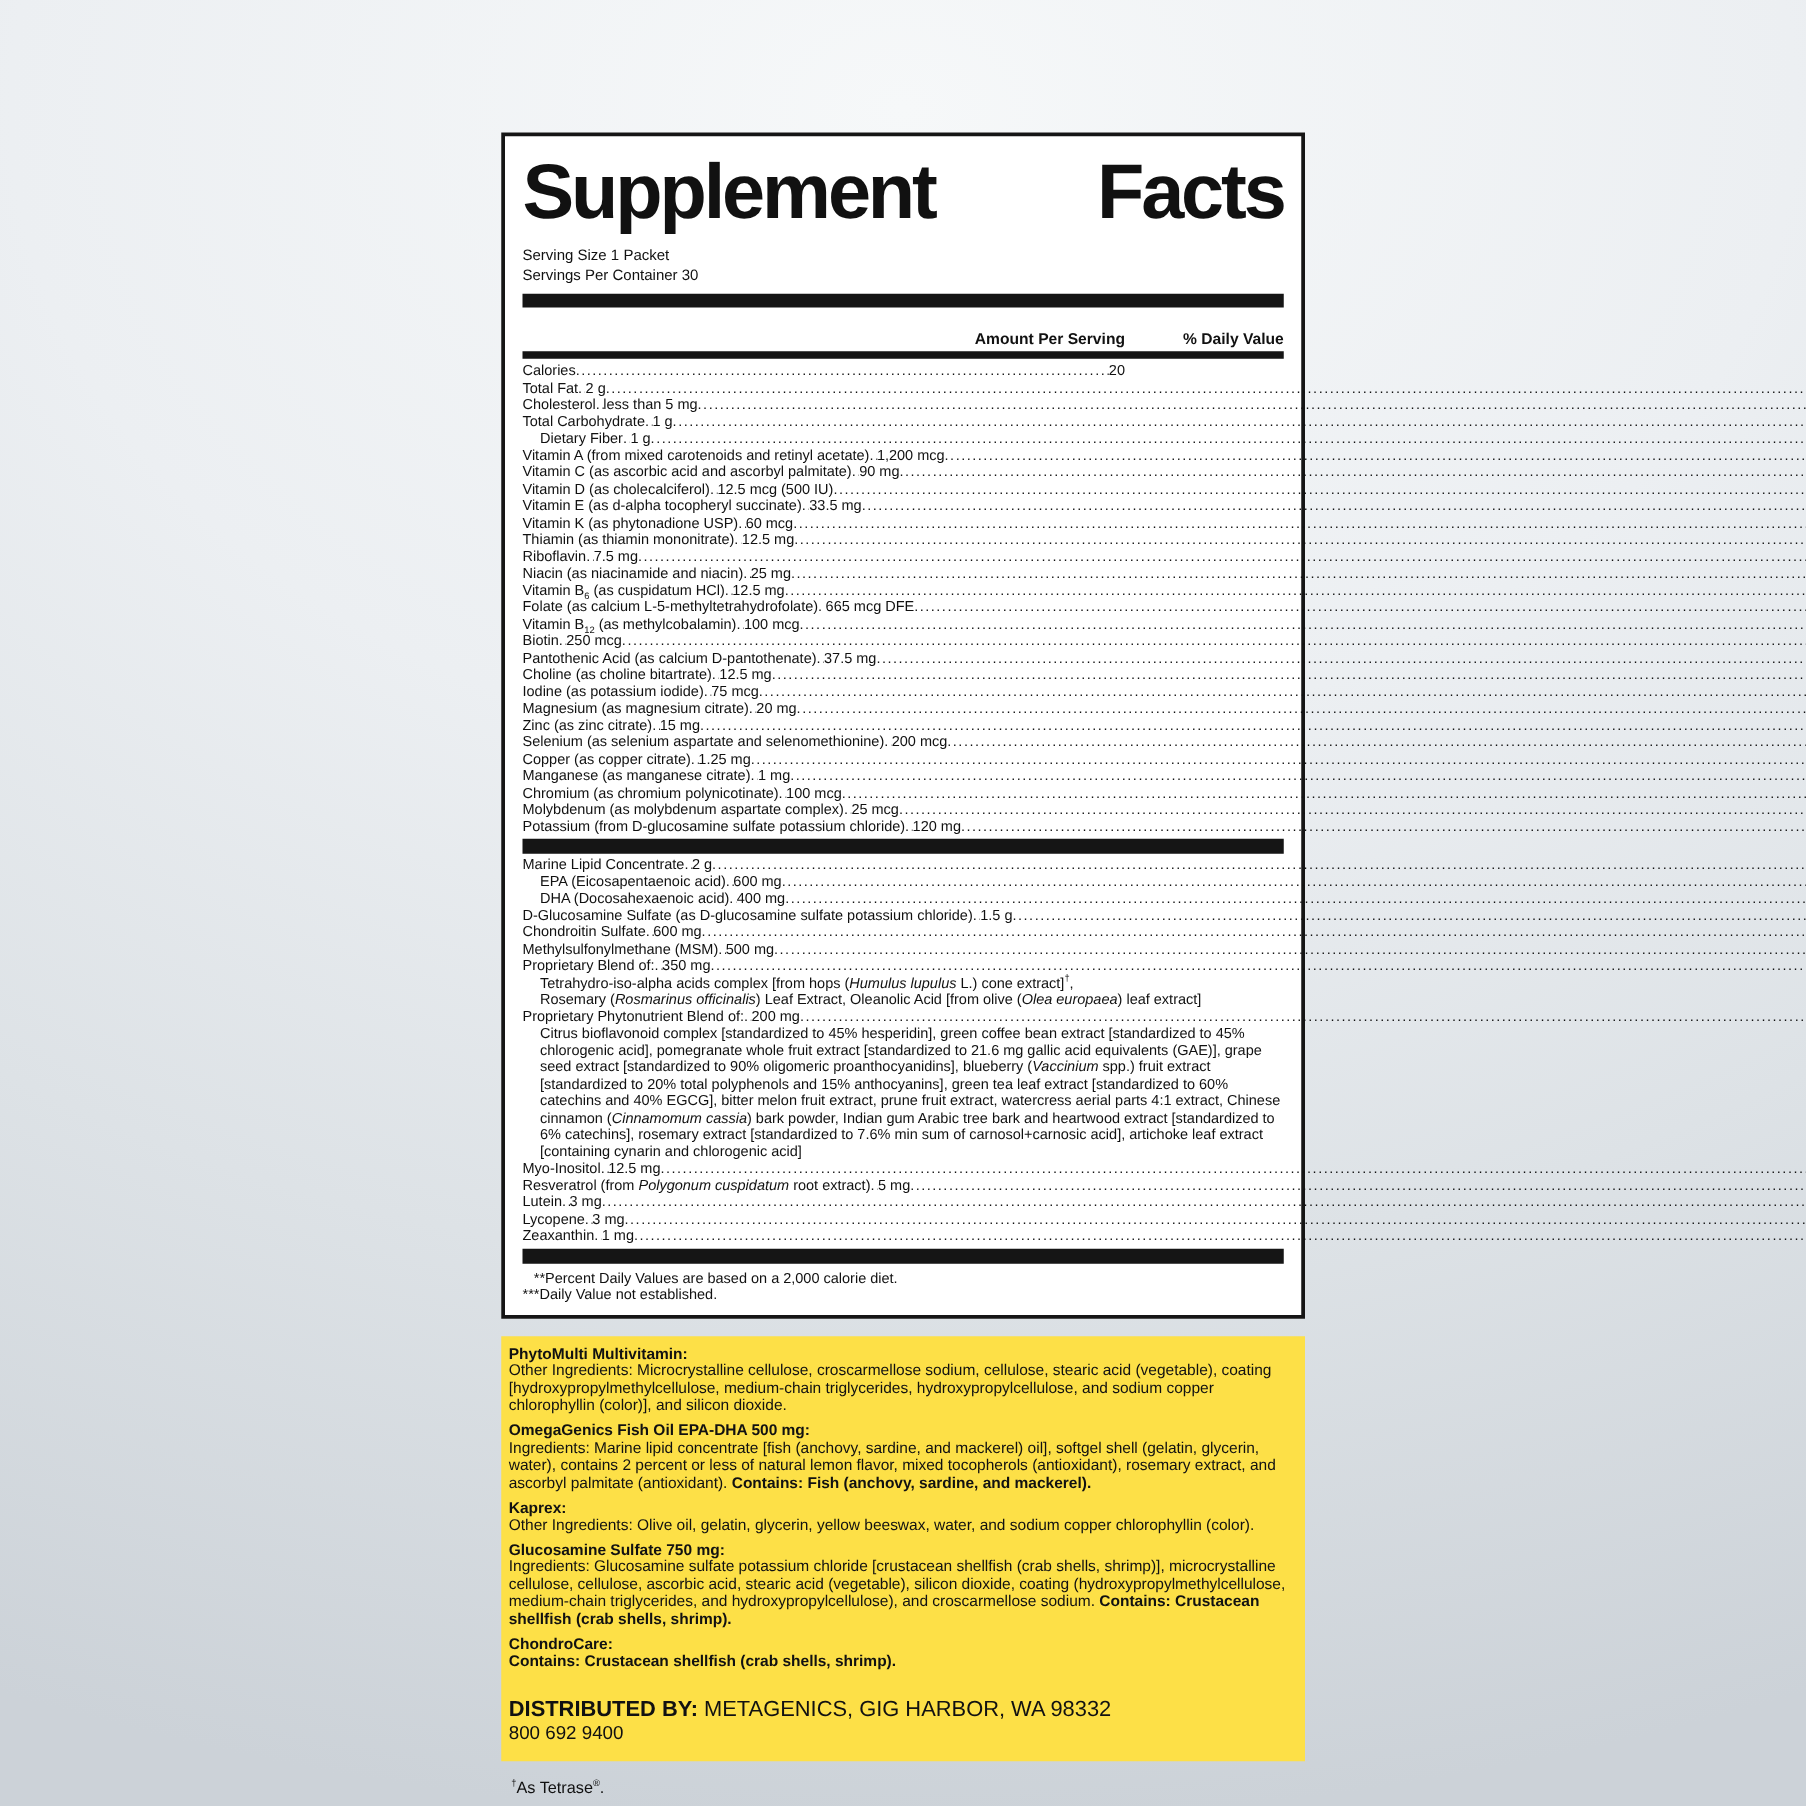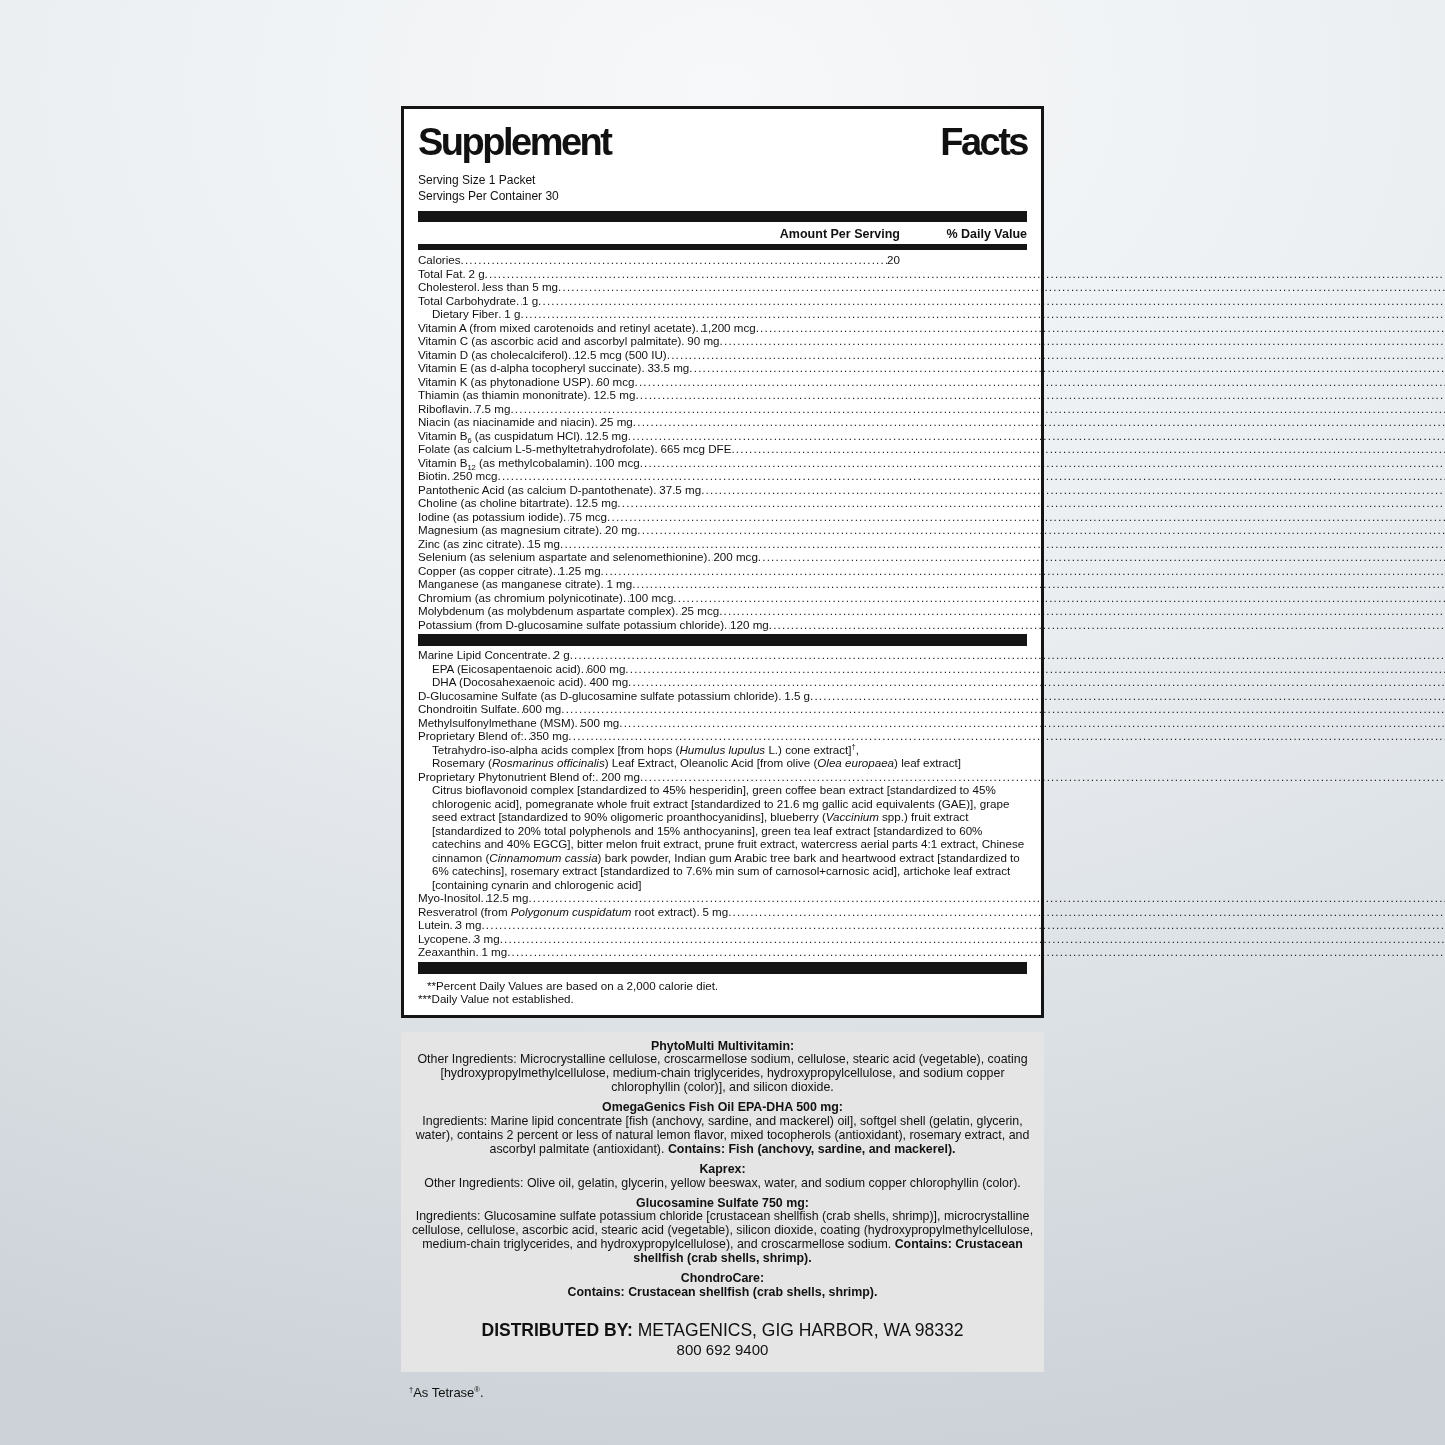"Supplement" .title-row { font-size: 38px -> 62px }
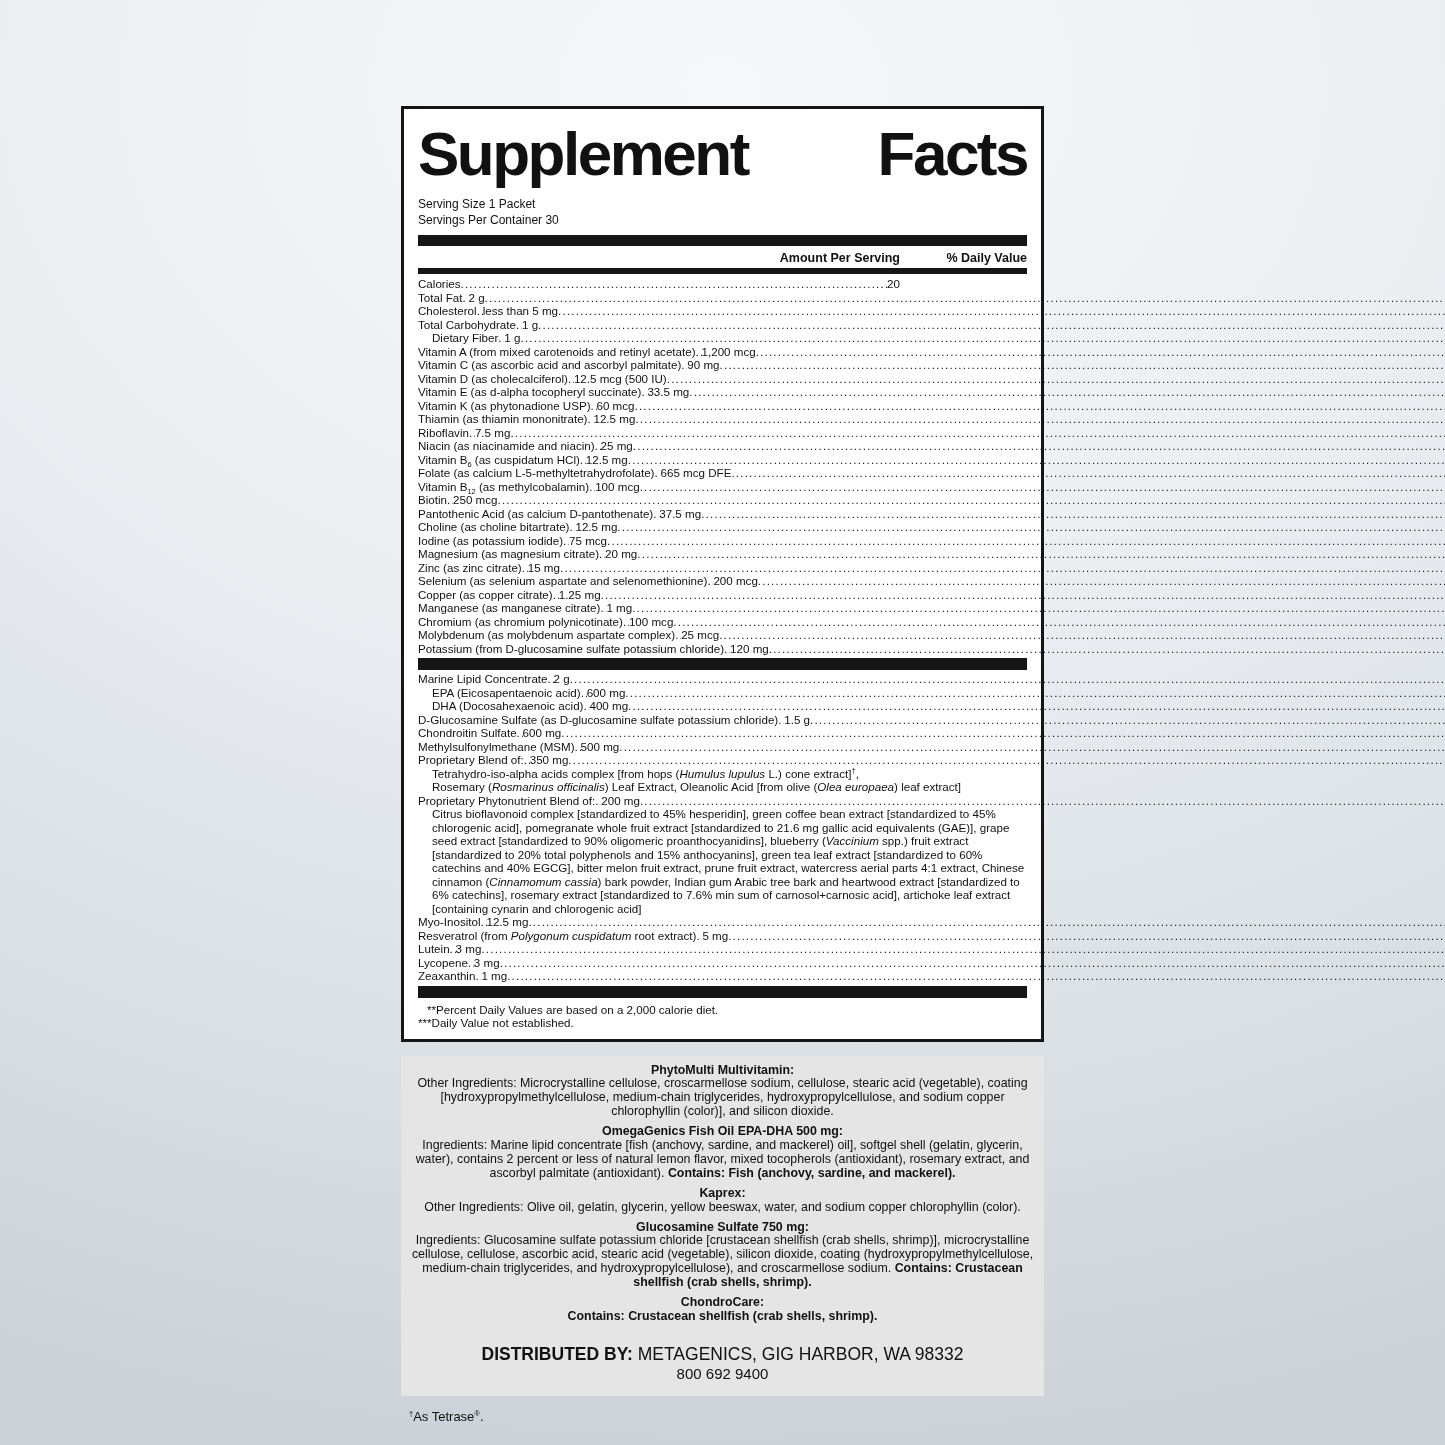"% Daily Value" .hdr-tail { margin-top: none -> 13px }
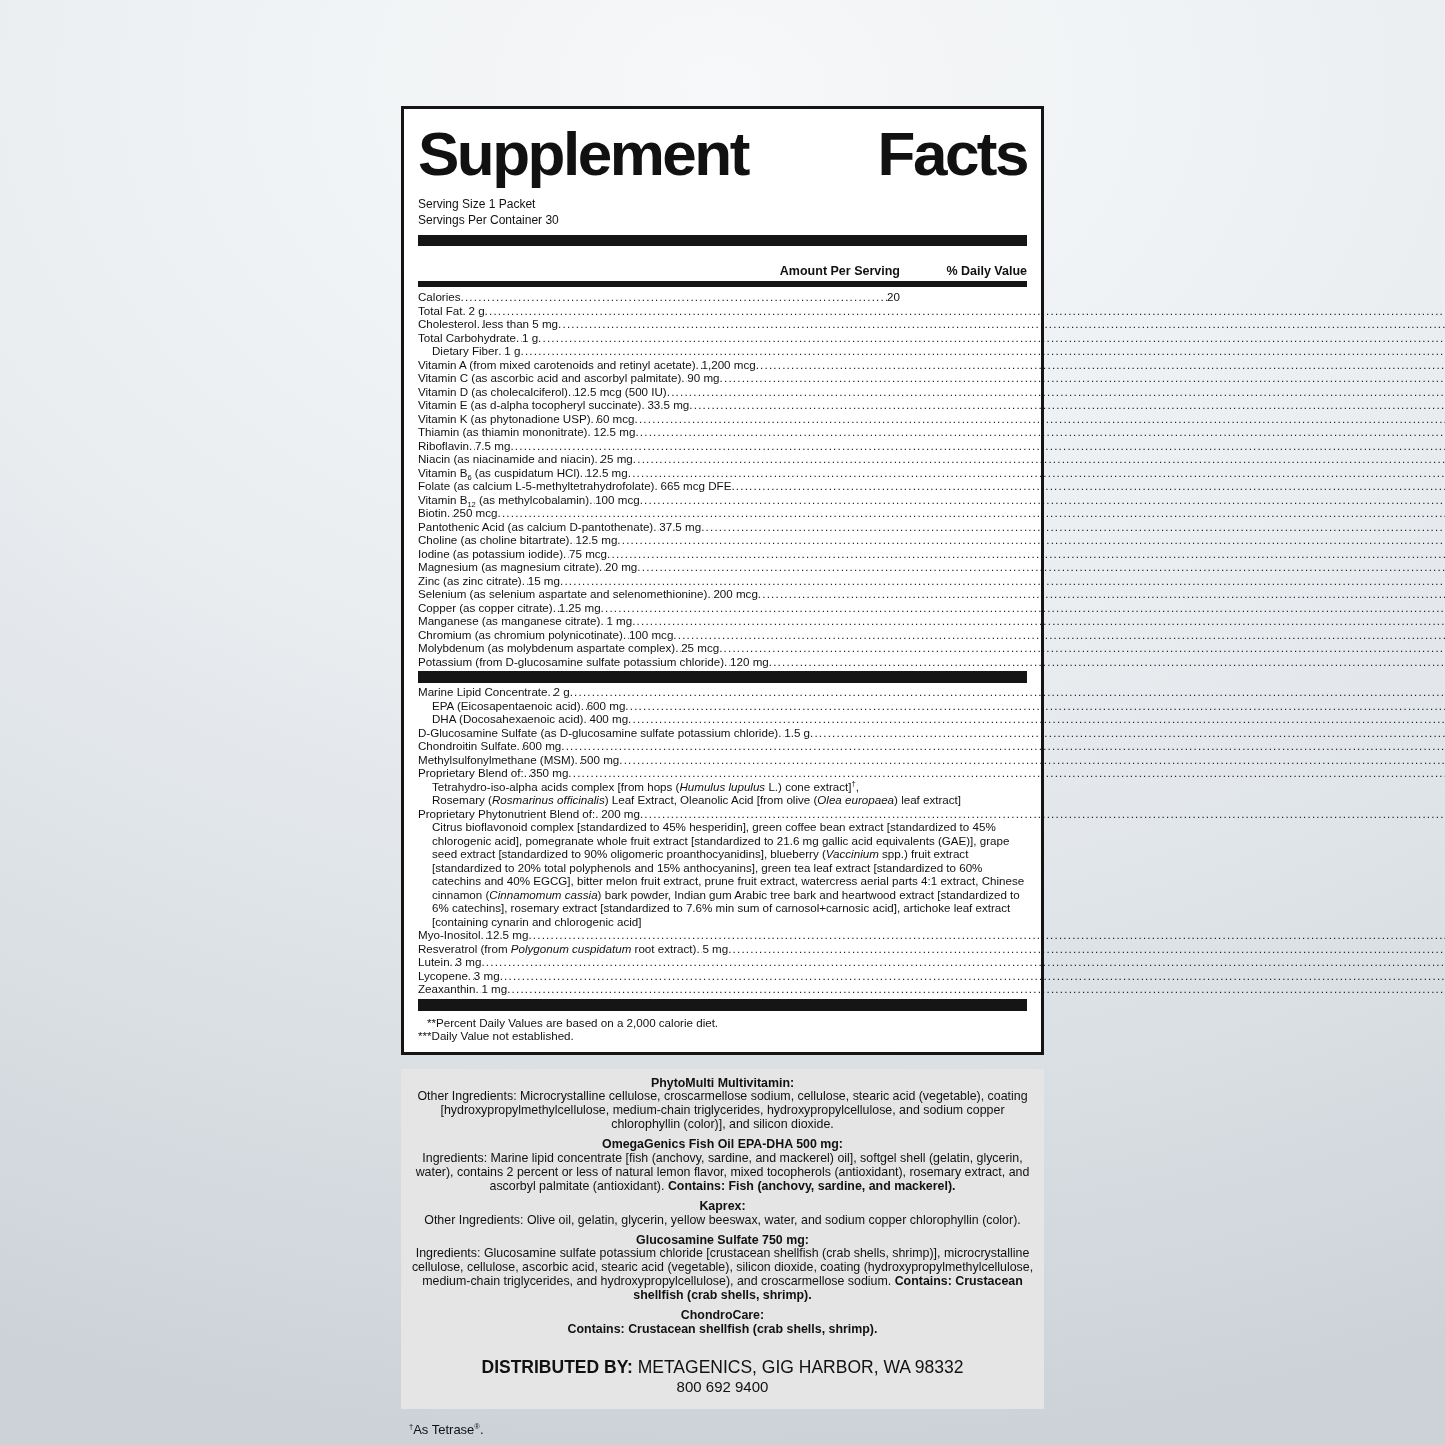"PhytoMulti Multivitamin:" .ingredients { background: #e5e5e5 -> #fde047; text-align: center -> none }
